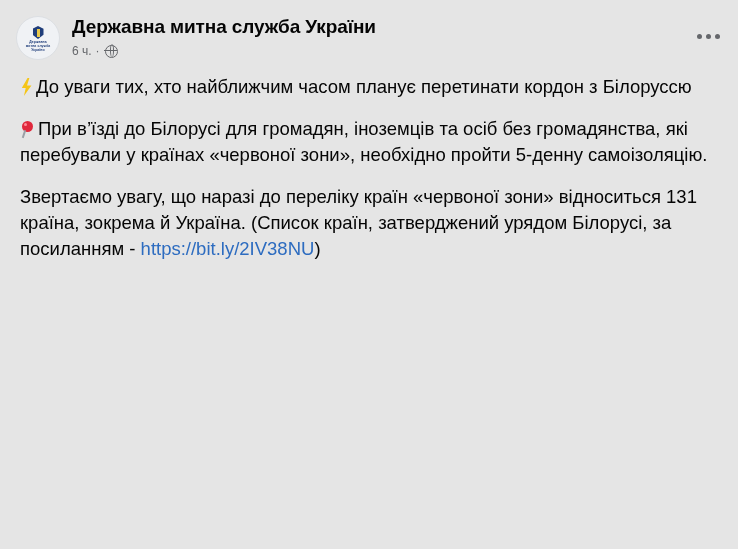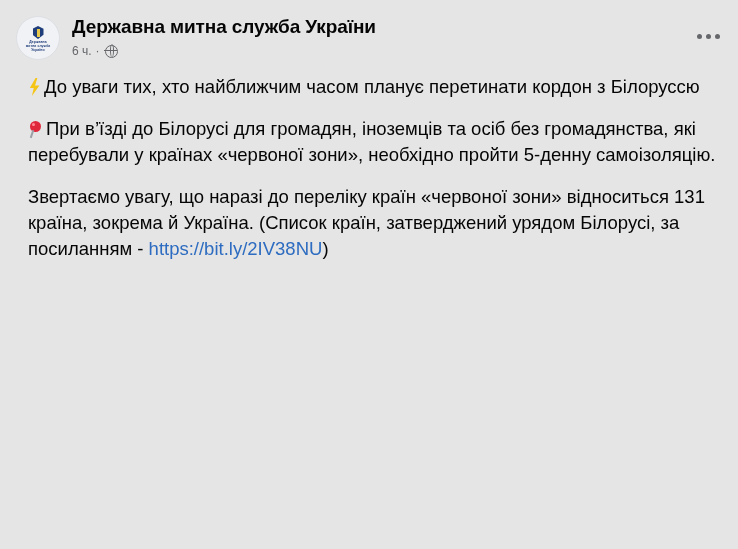"До уваги тих, хто найближчим" .para { margin: 0 0 16px 12px -> 0 0 16px 4px }
